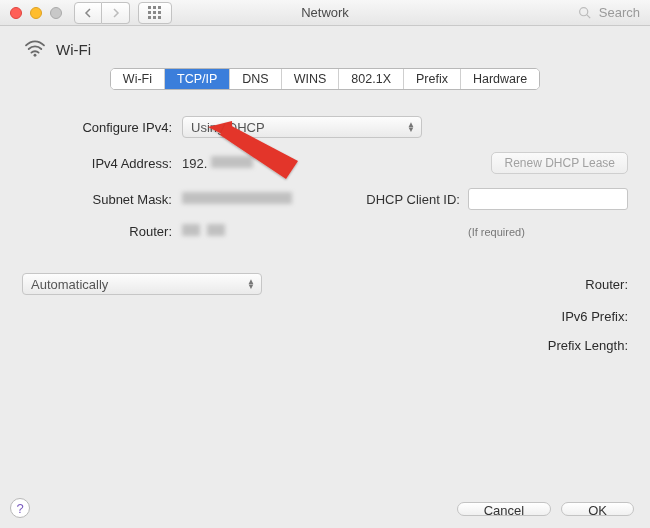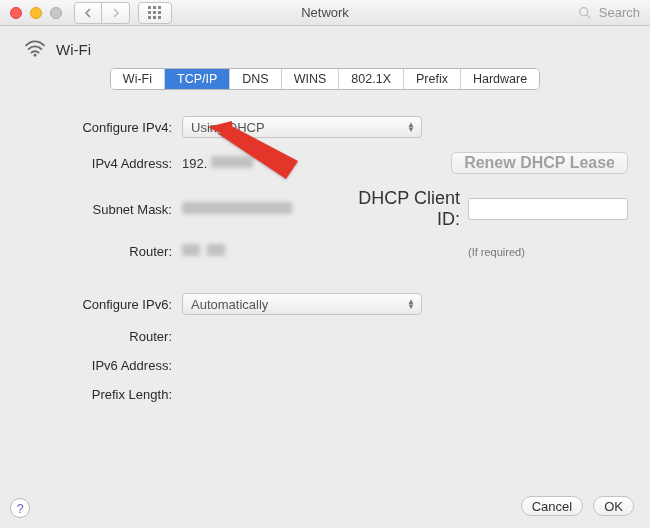"Renew DHCP Lease" .renew { font-size: 16px -> 12px; font-weight: bold -> none }
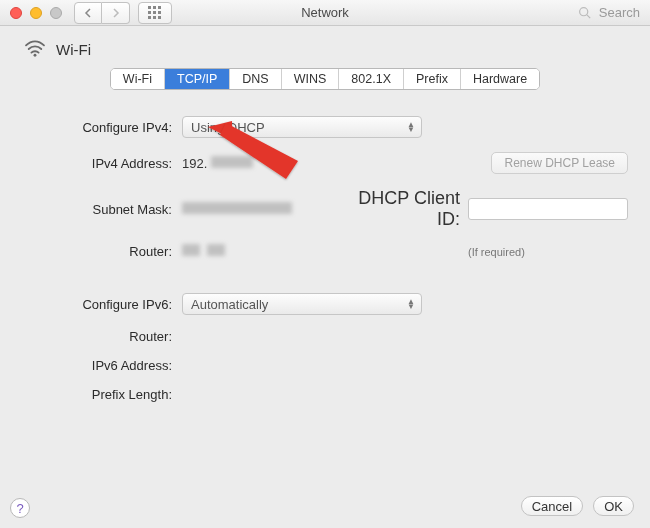"DHCP Client ID:" .clientid-label { font-size: 18px -> 13px }
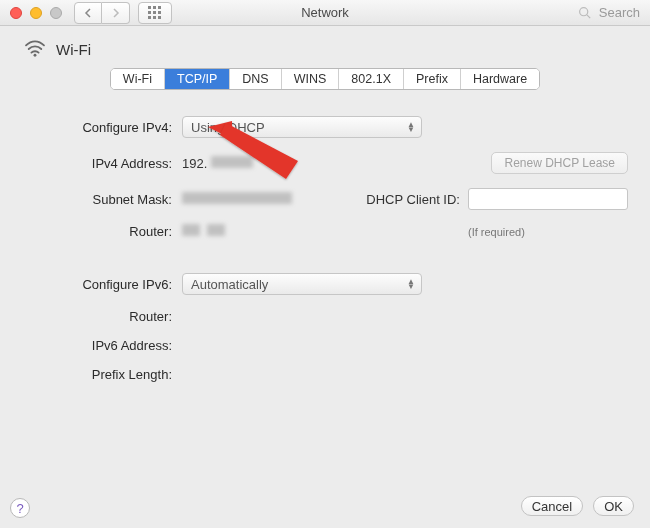"Configure IPv6:" div.label { html: <div>Configure IPv6:</div> -> none }
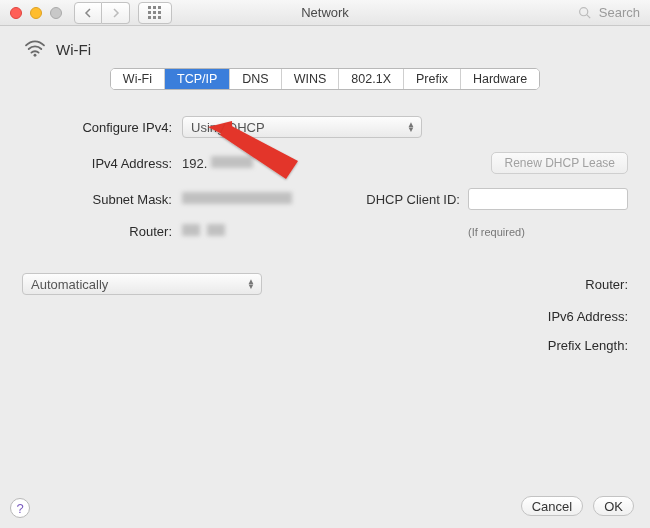"IPv6 Address:" div.label { text: Address -> Prefix }
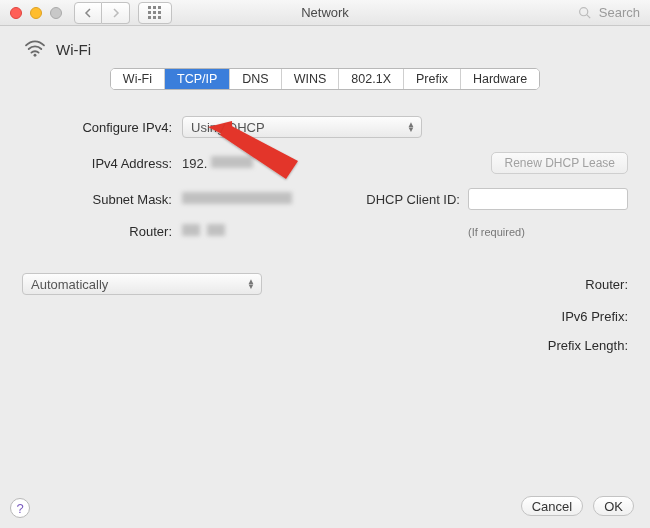"Cancel" .btn { height: 20px -> 14px; padding: 0 10px -> 0 26px }
